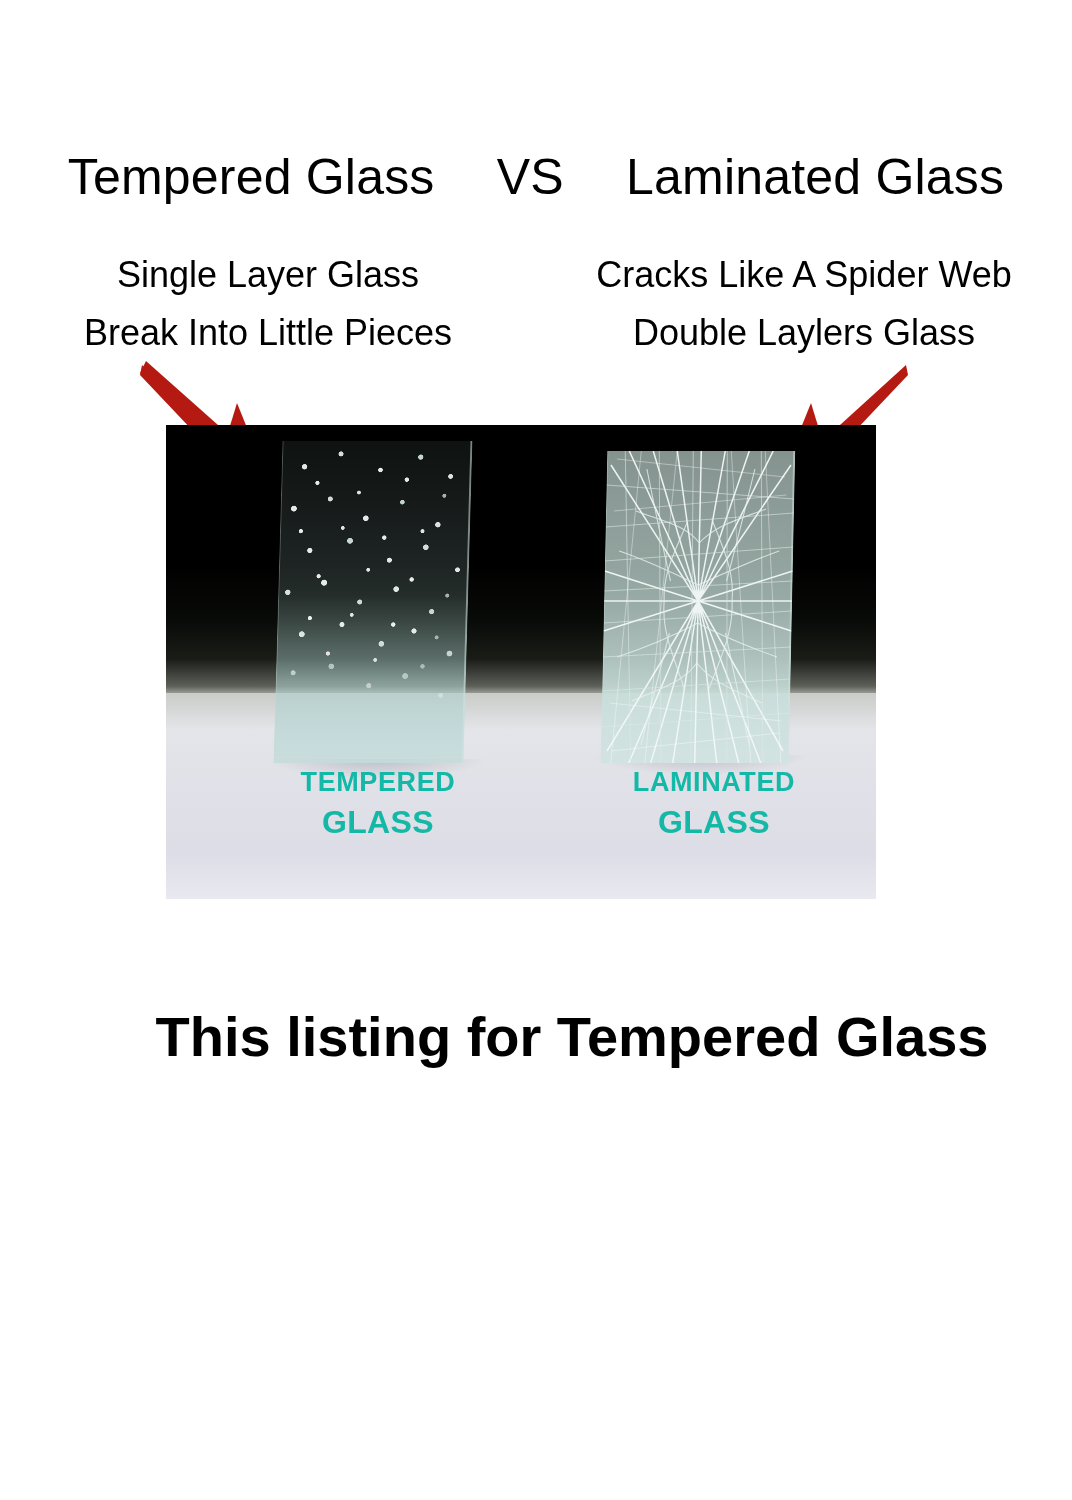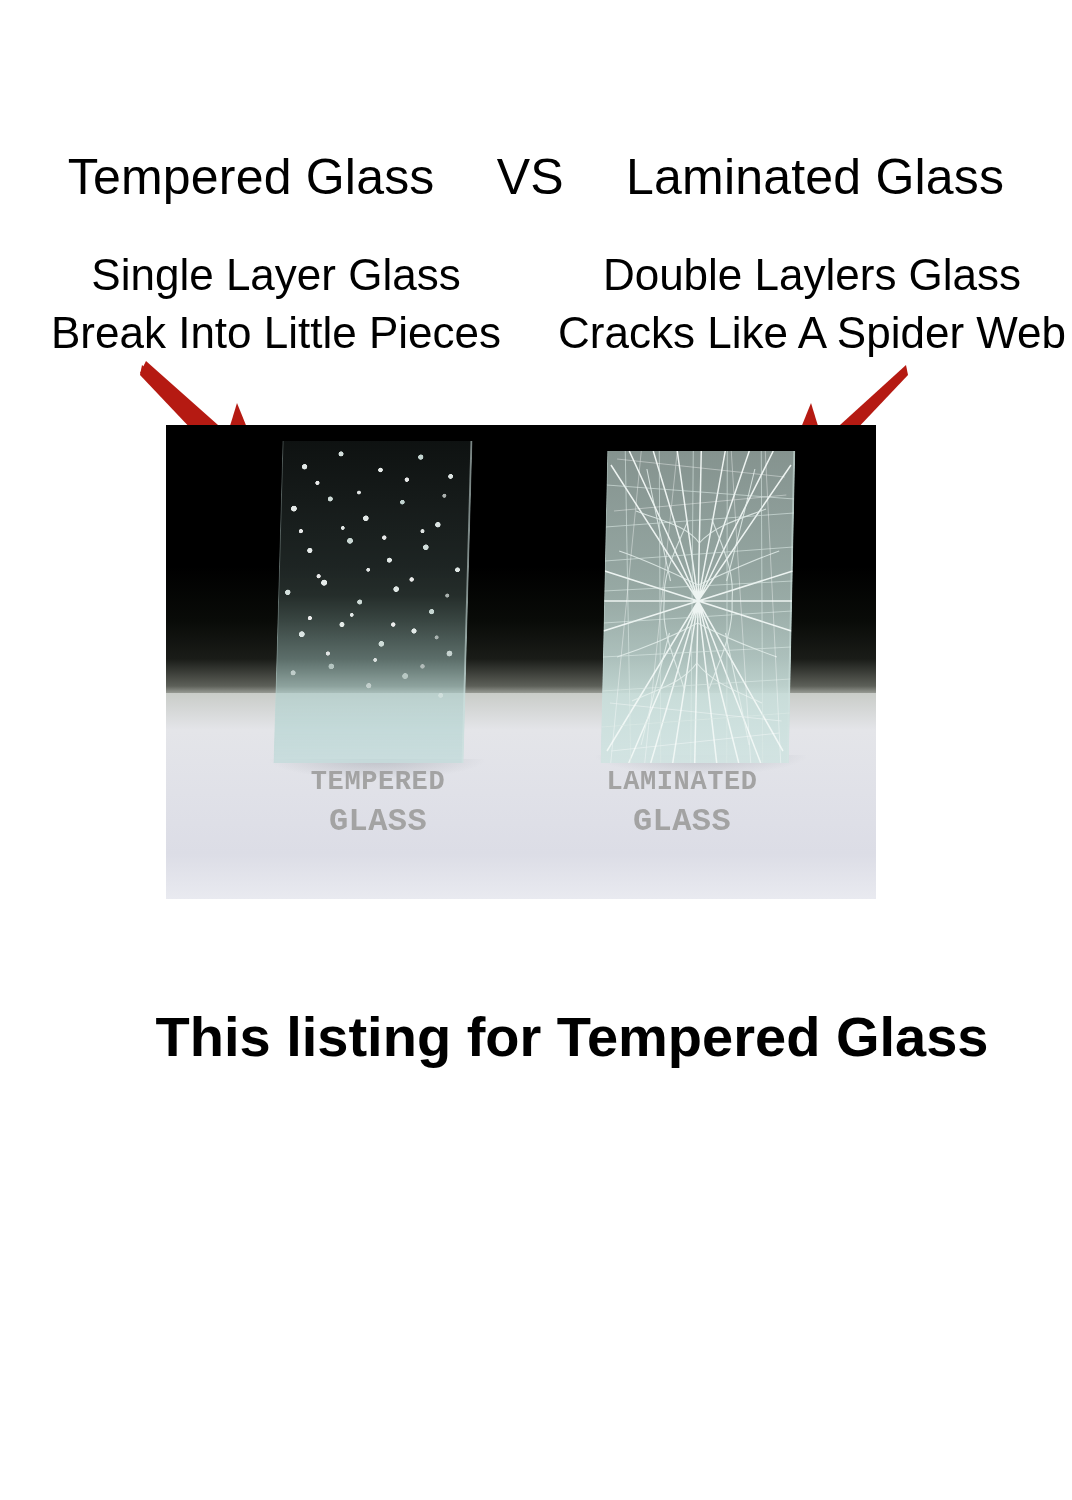"Single Layer Glass" .cap-col { font-size: 44px -> 36px; padding-left: 8px -> none }
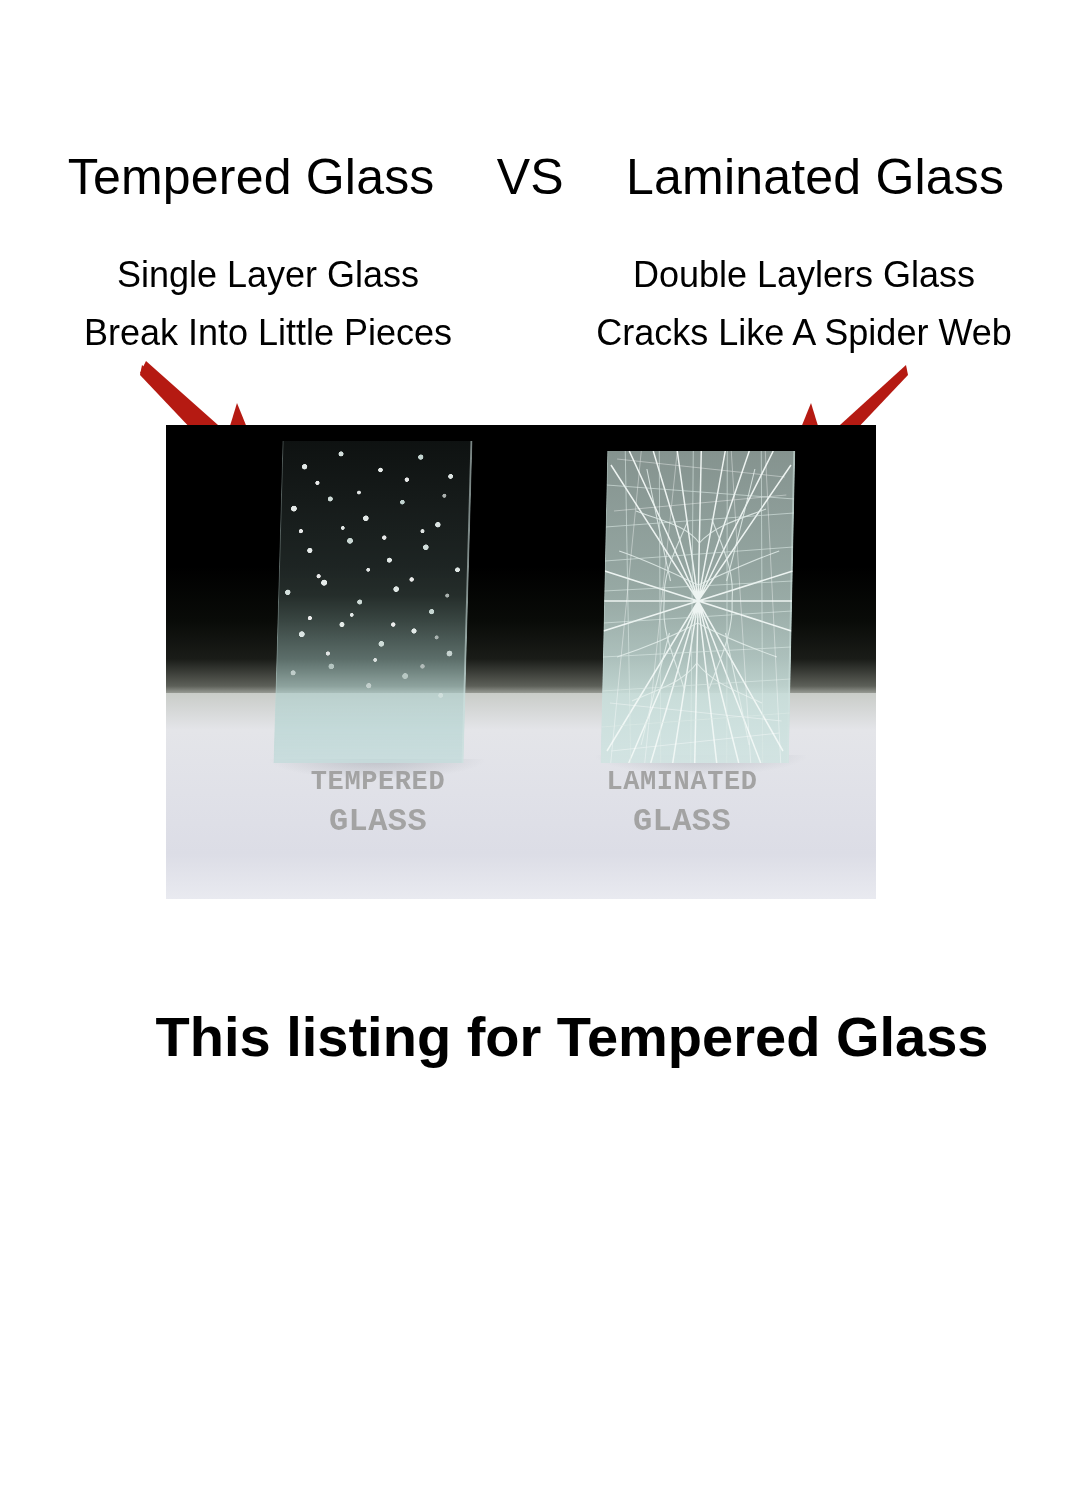"Double Laylers Glass" span.cap-line { order: before "Cracks Like A Spider Web" -> after "Cracks Like A Spider Web" }
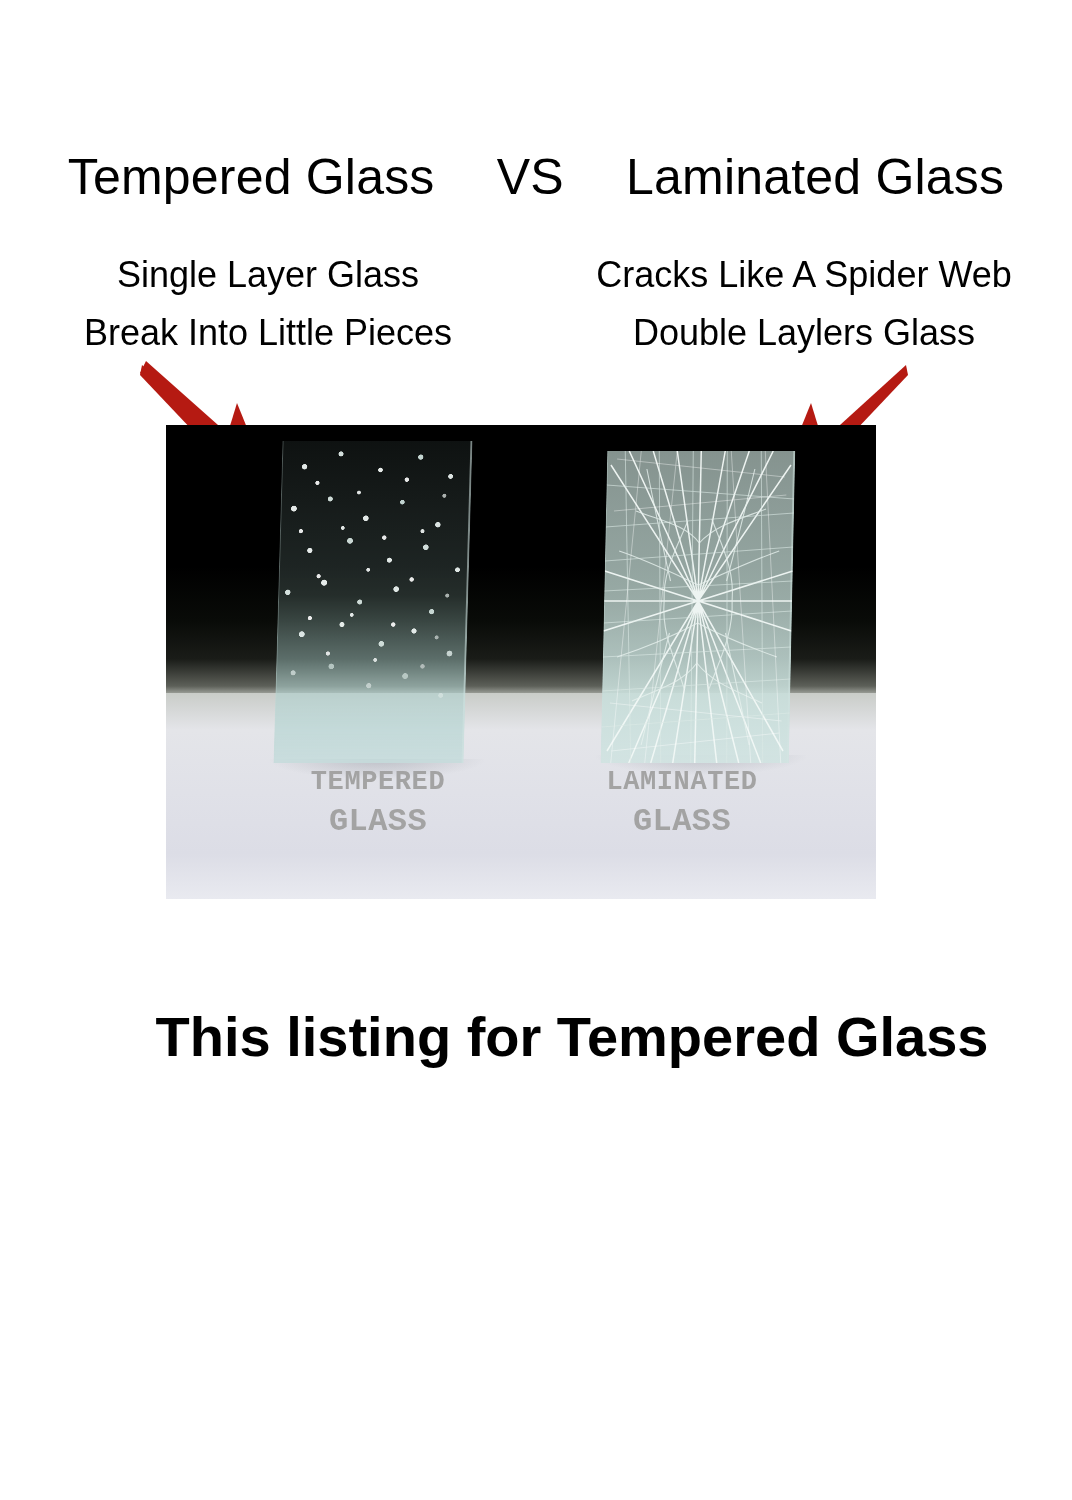"TEMPERED" .glass-caption { color: #a3a3a3 -> #14b8a6; font-family: Liberation Mono, monospace -> Liberation Sans, sans-serif }
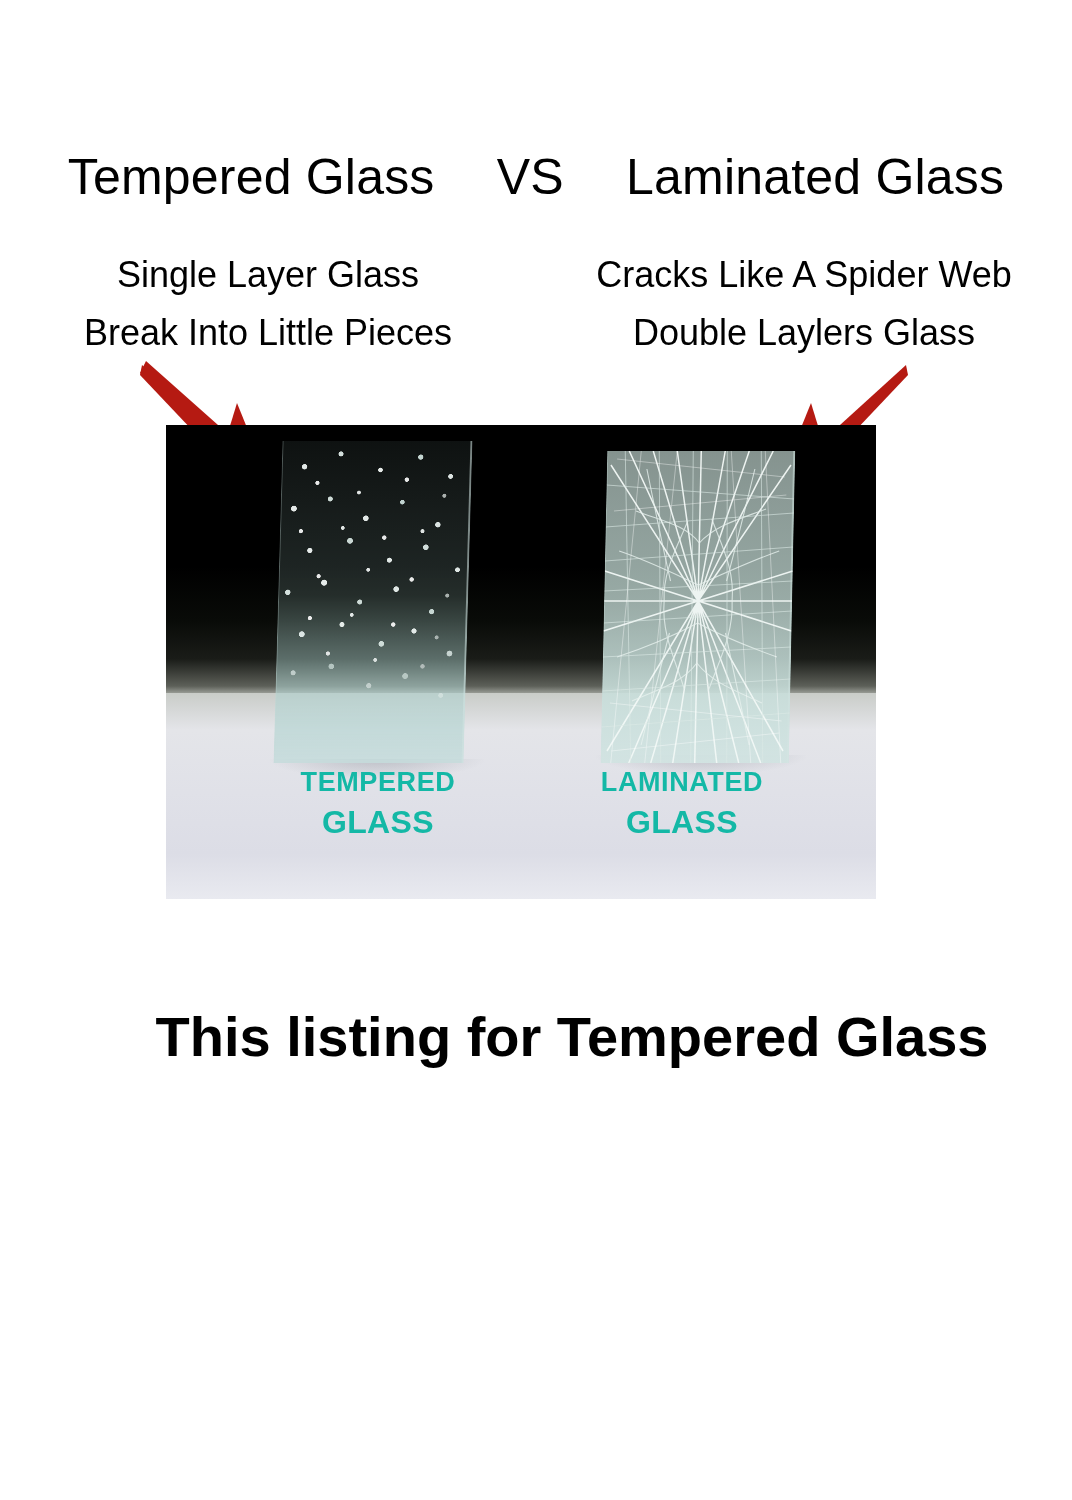"LAMINATED" .gc-right { left: 356px -> 388px }
